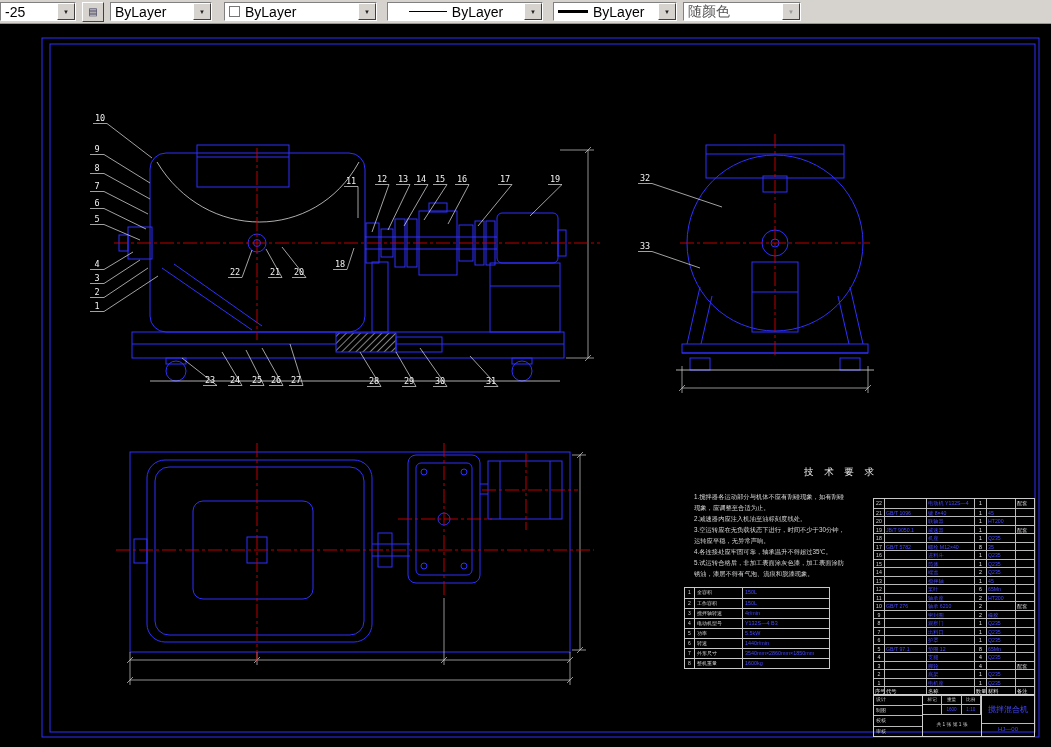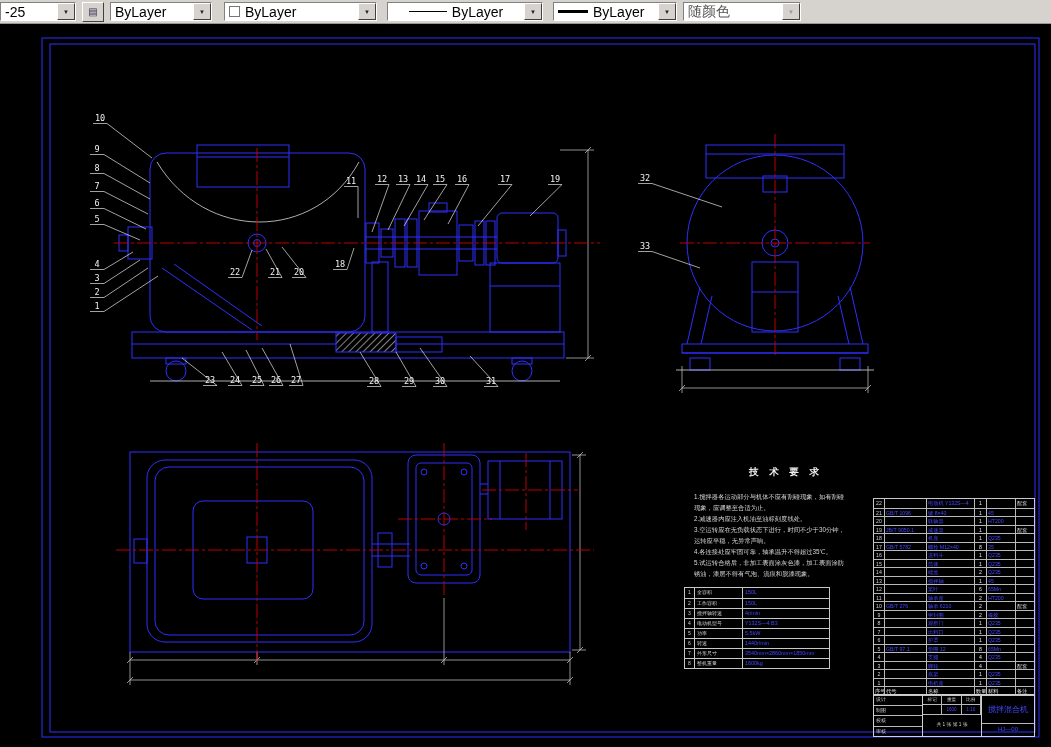"技 术 要 求" .tech-title { font-weight: bold -> none; text-align: center -> right }
